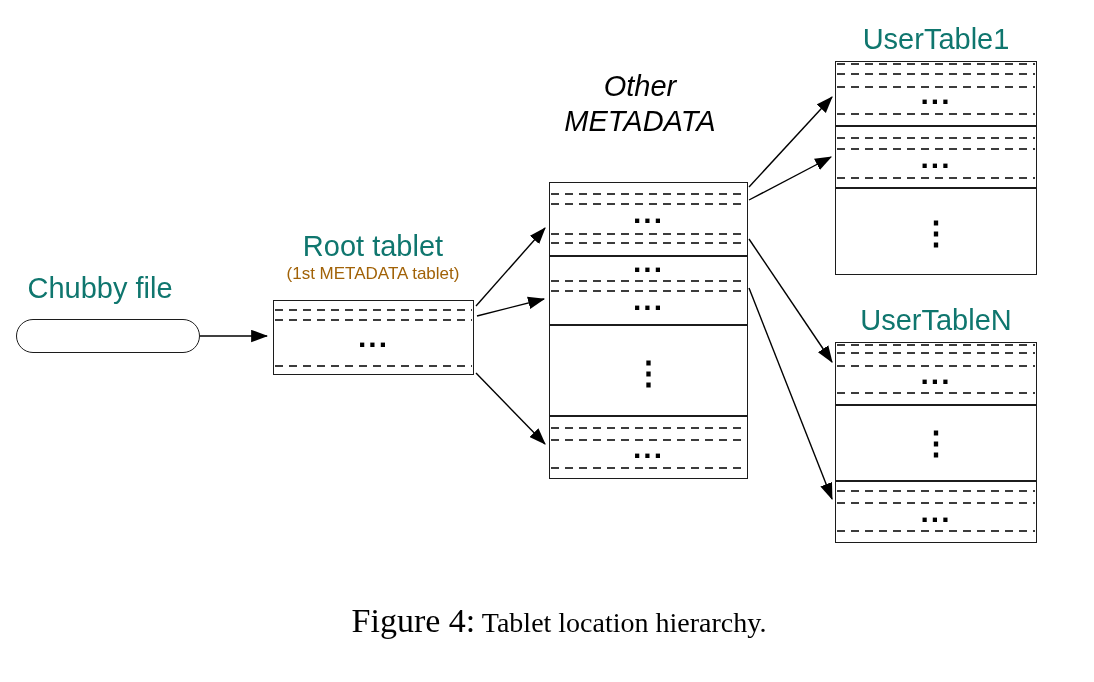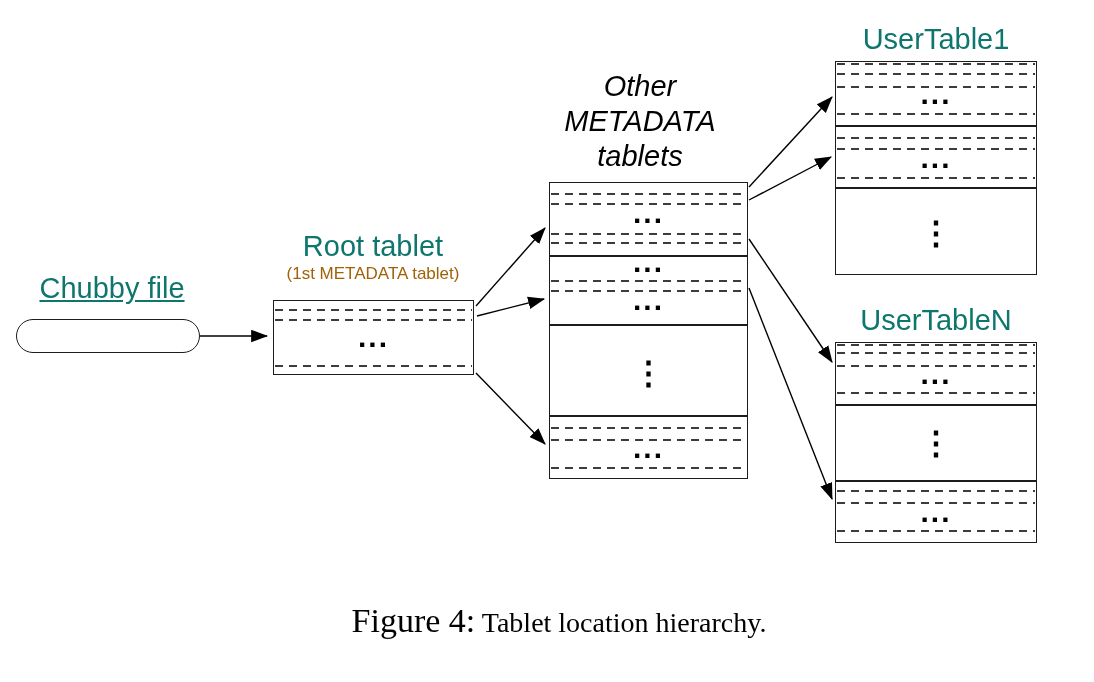"tablets" div { html: <div>tablets</div> -> none }
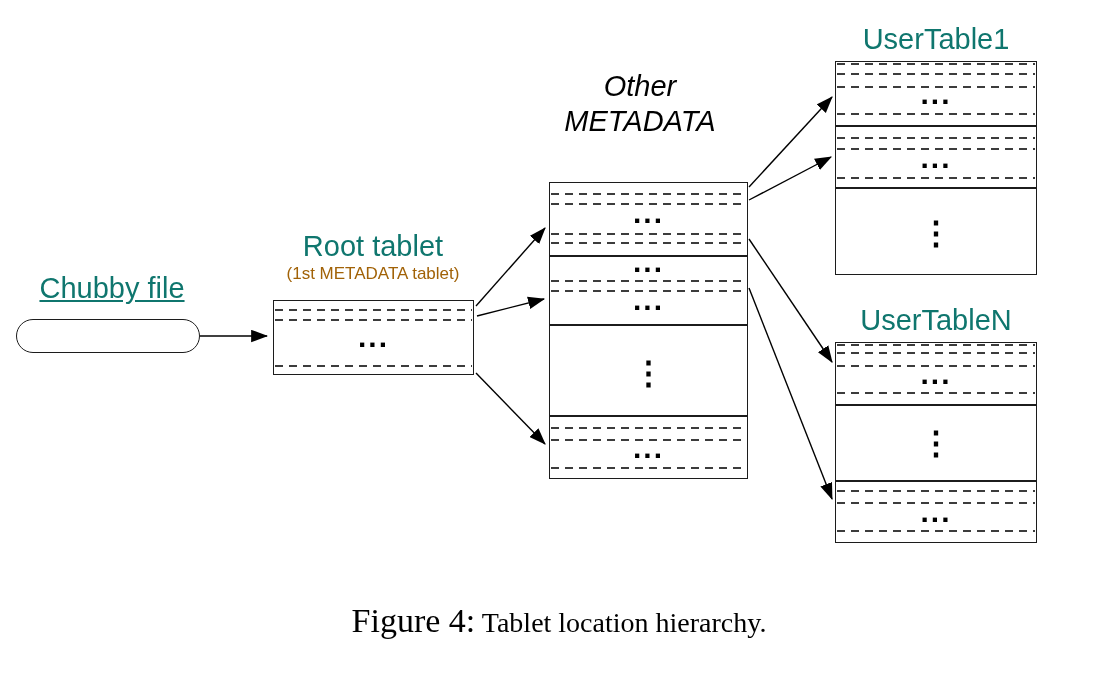"Chubby file" div.lbl { left: 12px -> 0; text-decoration: underline -> none }
